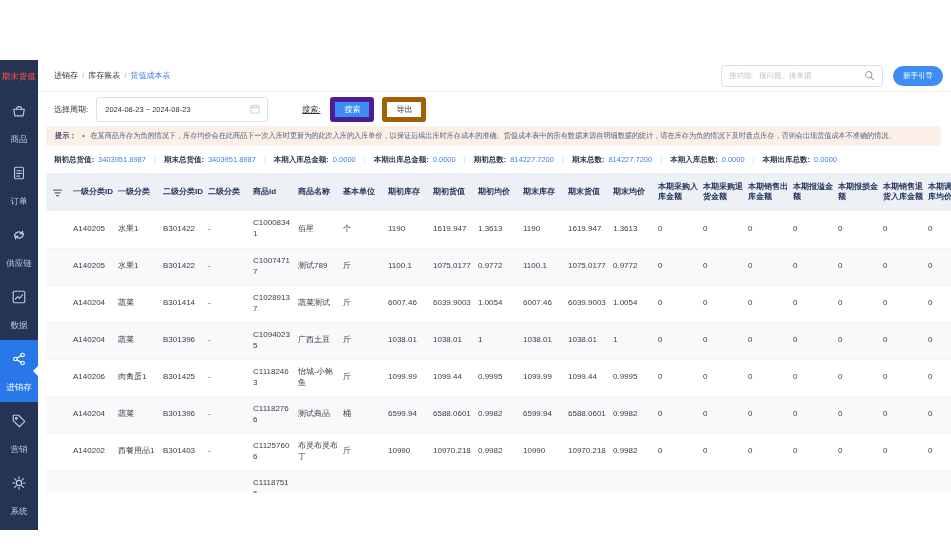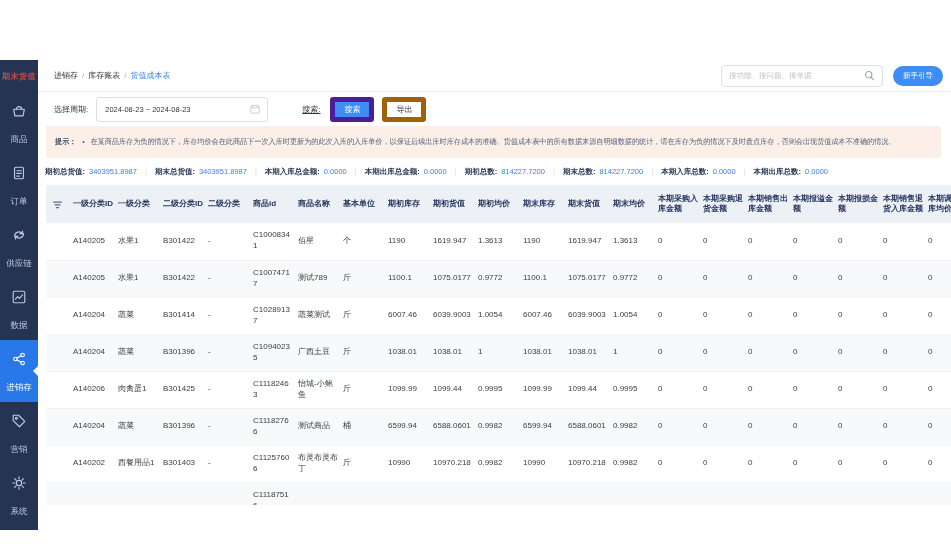"提示： •" .hint-bar { height: 32px -> 20px }
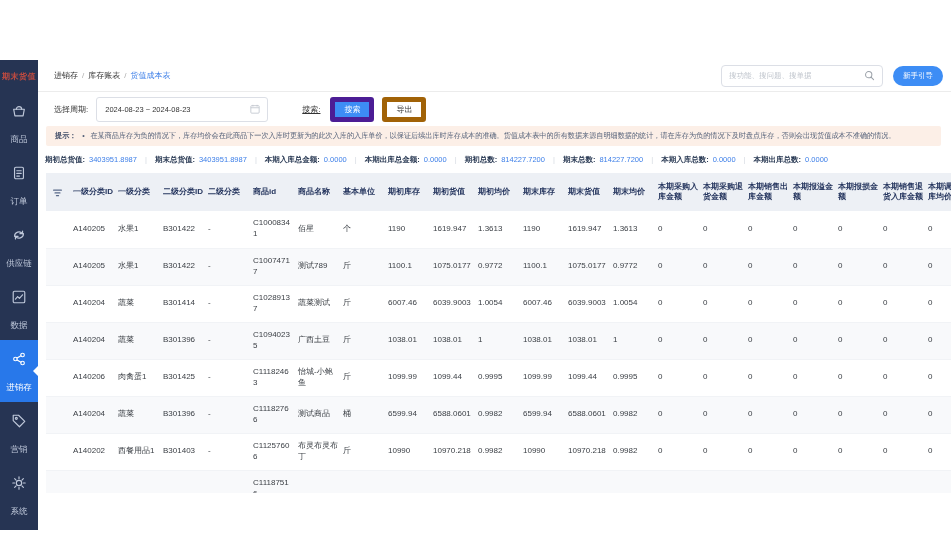"期初总货值: 3403951.8987" .summary-row { padding-left: 7px -> 16px }
